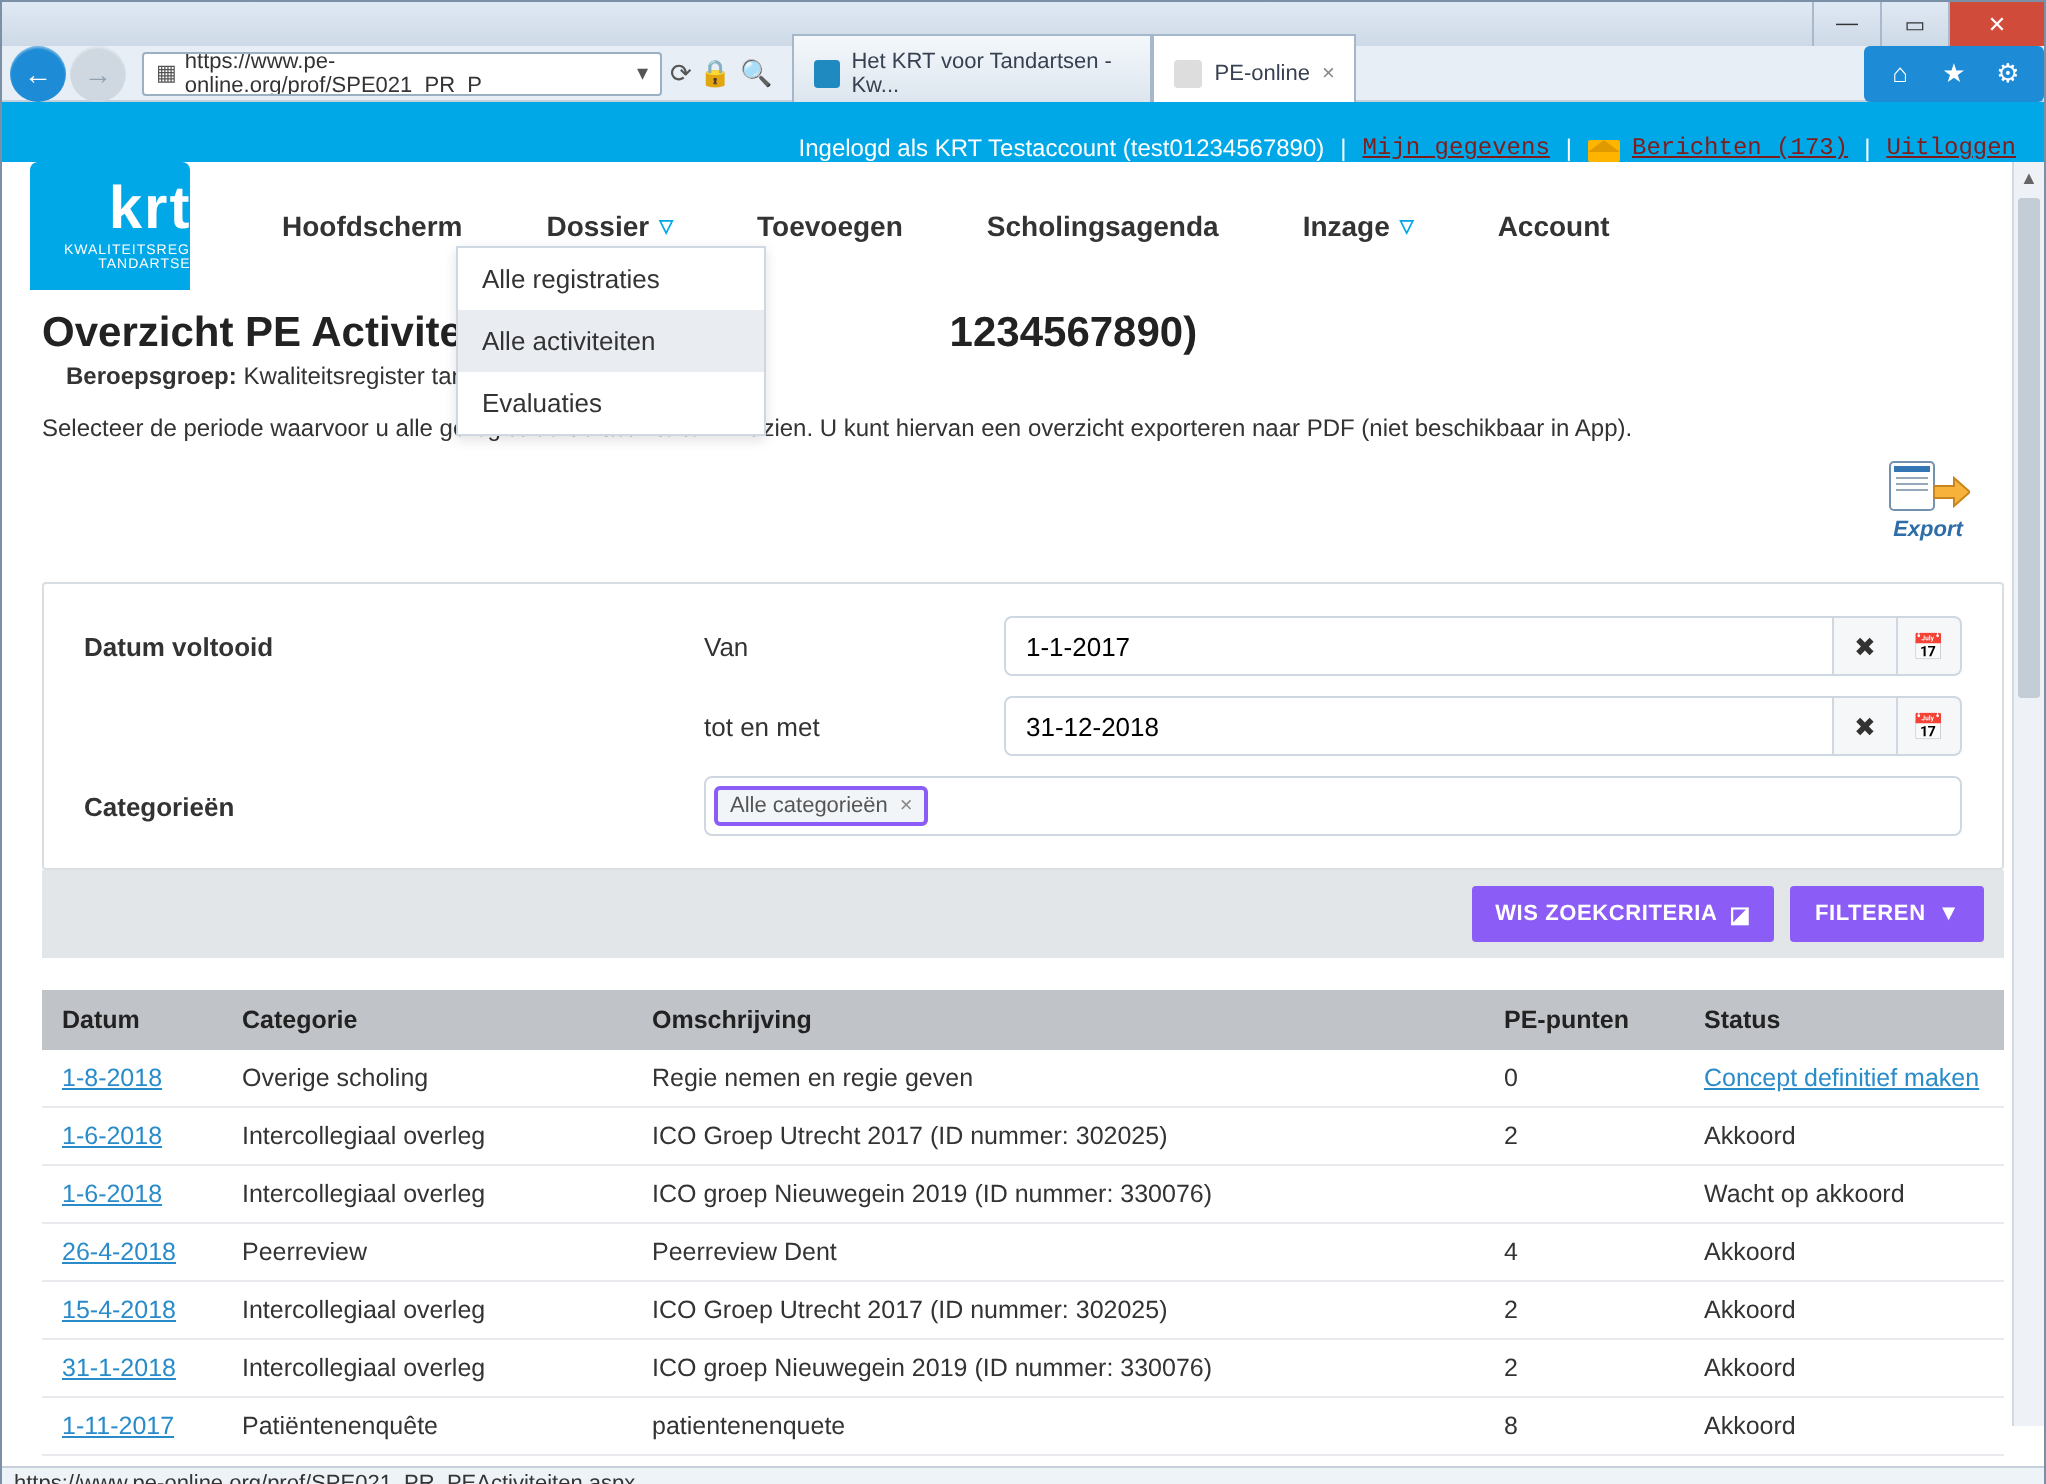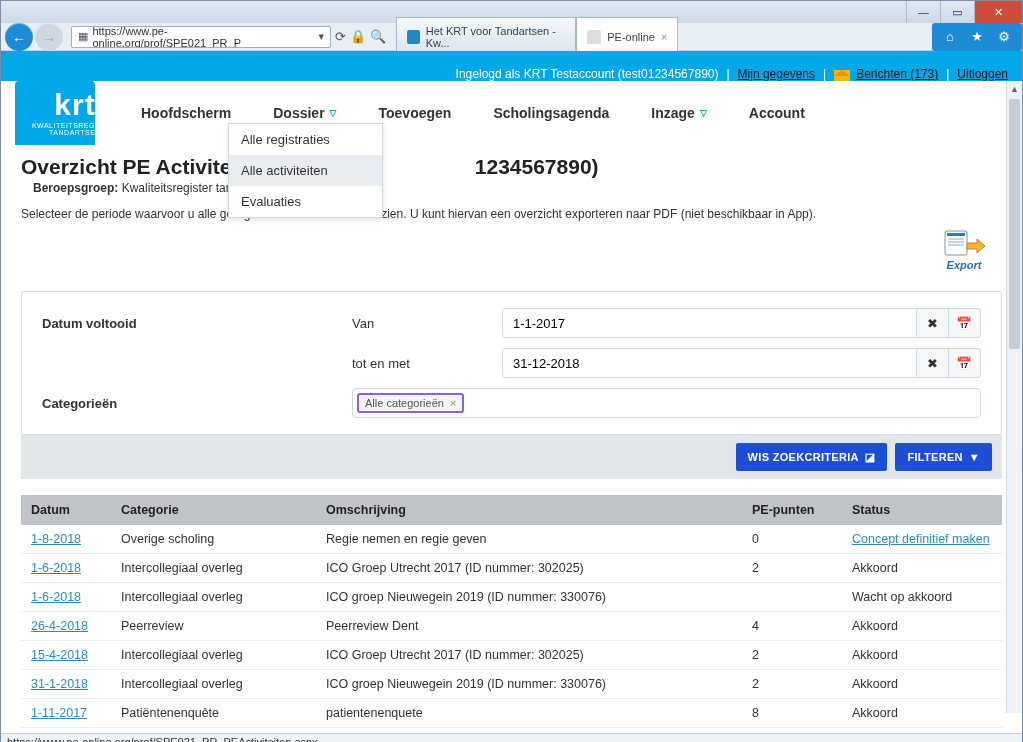"Mijn gegevens" .topbar a { color: #0f172a -> #7f1d1d; font-family: none -> Liberation Mono, monospace }
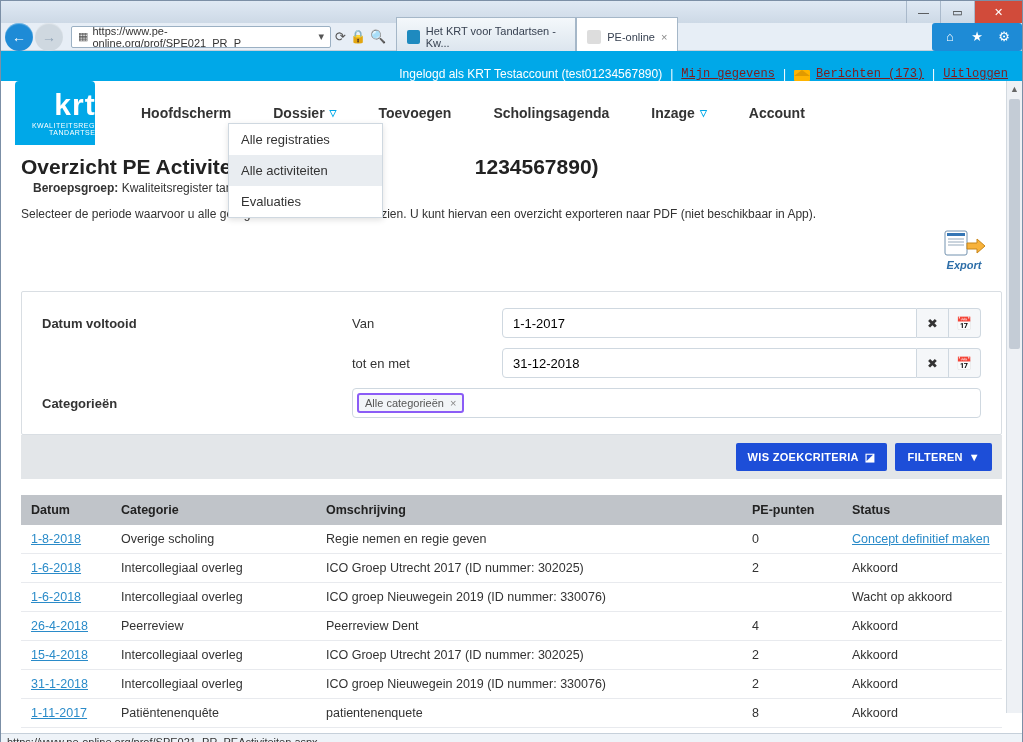"WIS ZOEKCRITERIA" .btn { background: #1d4ed8 -> #8b5cf6 }
